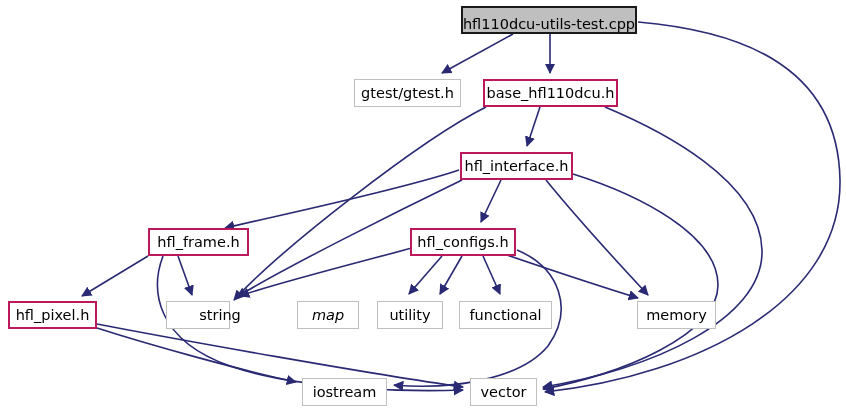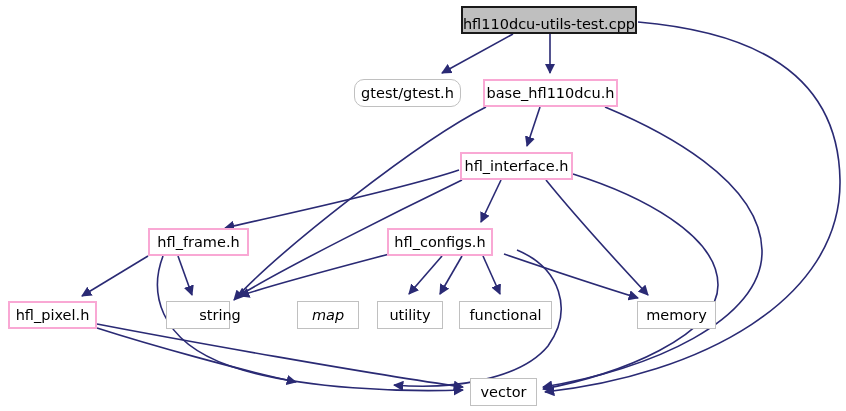"gtest/gtest.h" div.node { border-radius: 10px -> none }
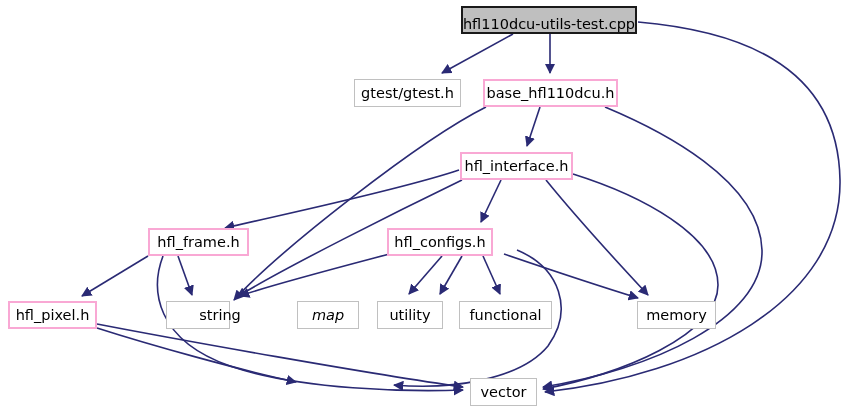"base_hfl110dcu.h" .node.local { border: 2px solid #f9a8d4 -> 2px solid #be185d }
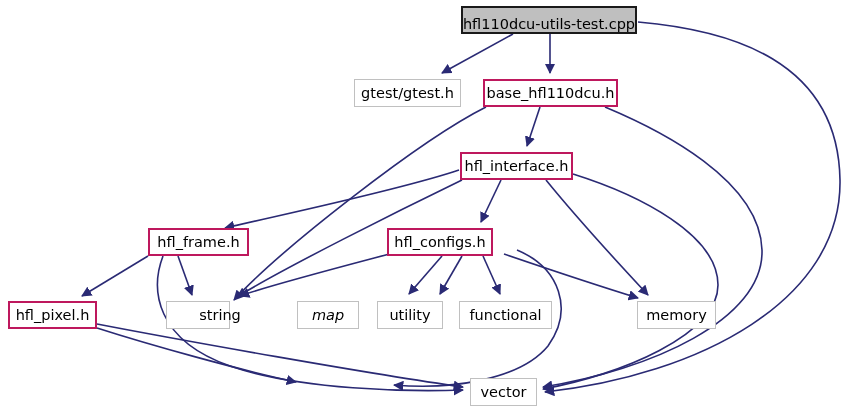"hfl_configs.h" div.node { left: 387px -> 410px }
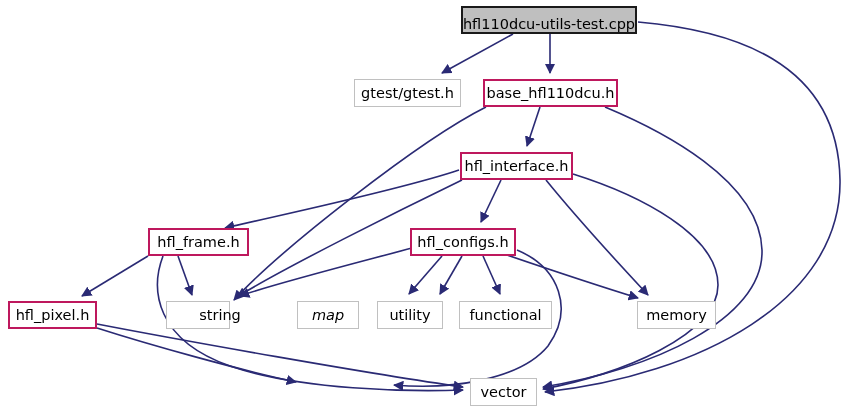"iostream" div.node { html: none -> <div> <span>iostream</span> </div> }
